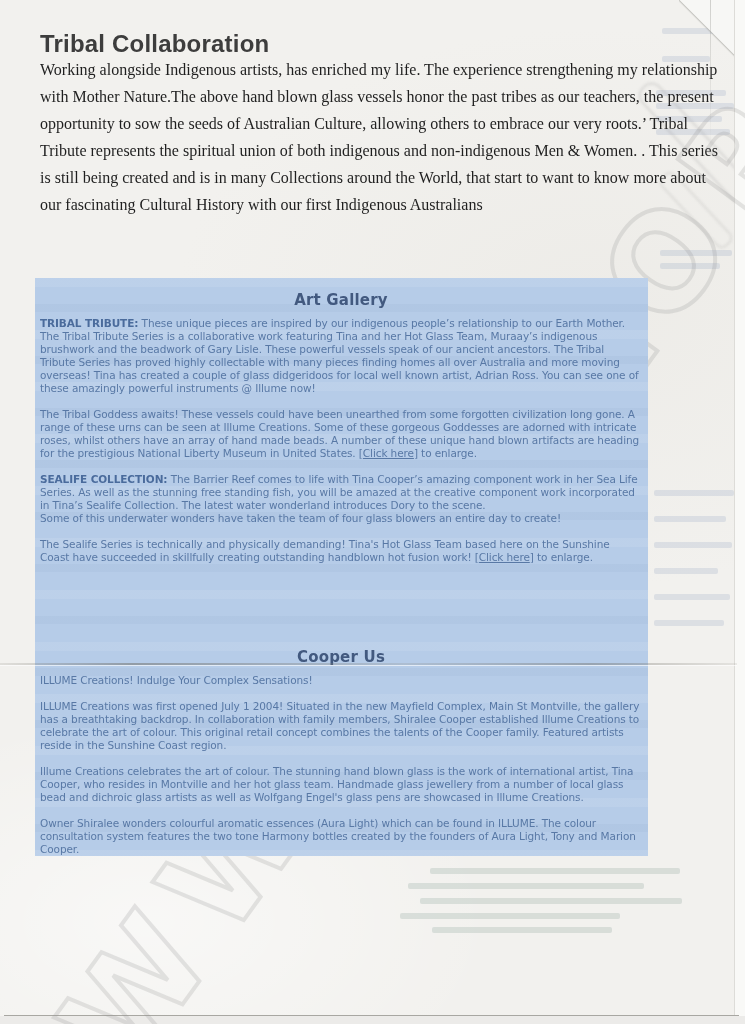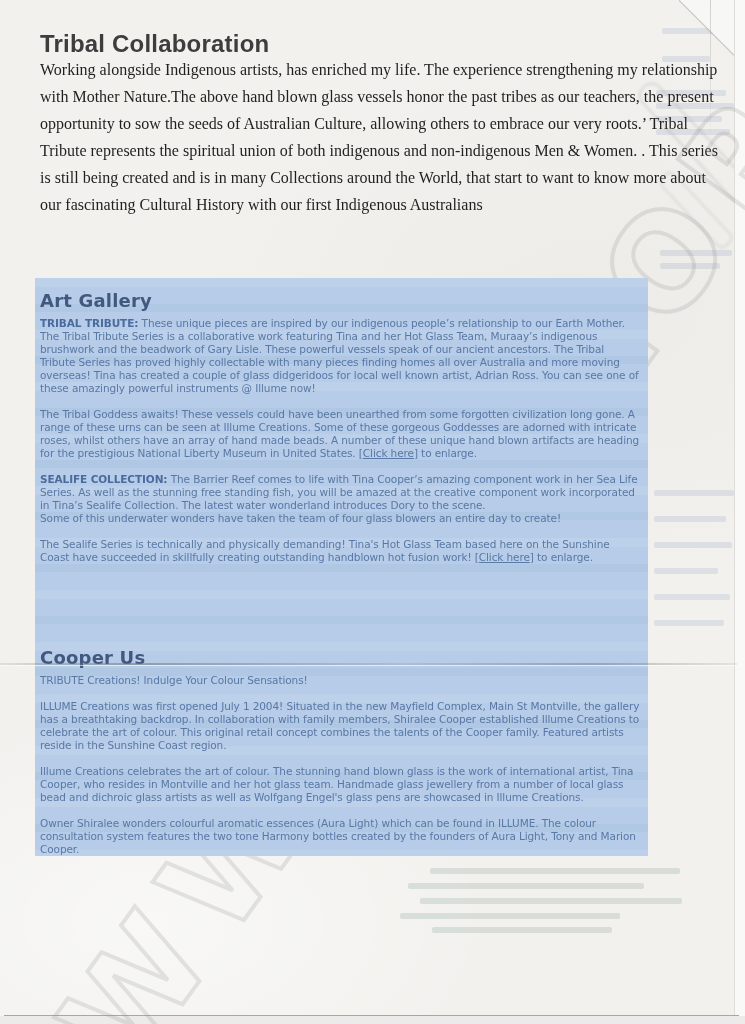"Art Gallery" .panel h2 { font-size: 18px -> 15px; text-align: none -> center }
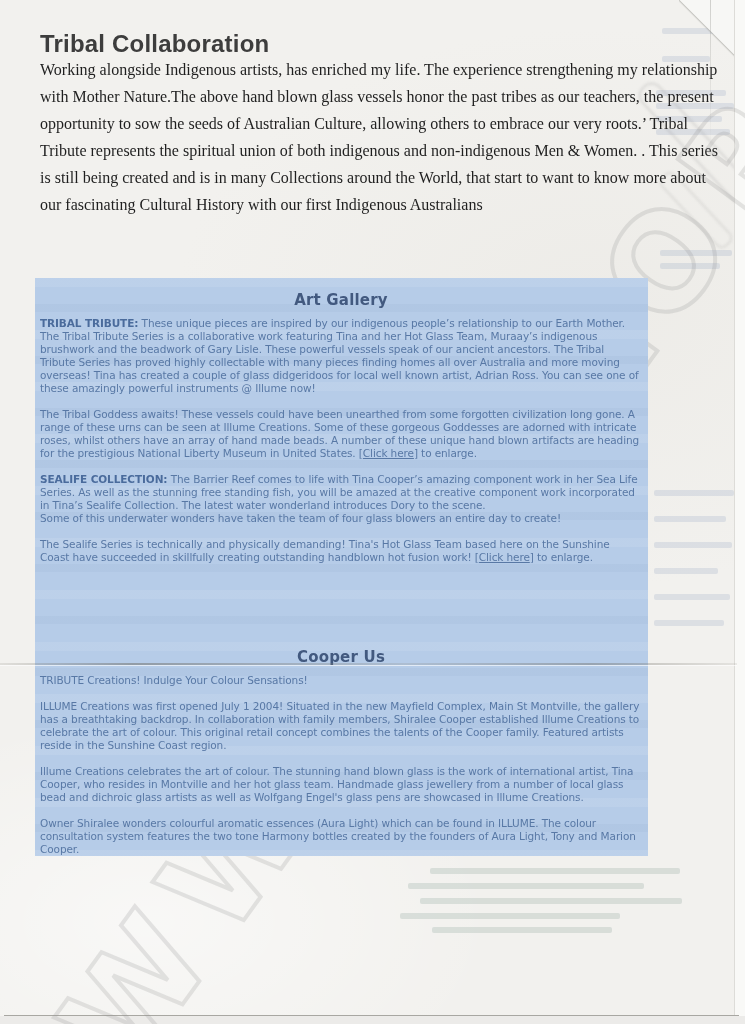"TRIBUTE Creations! Indulge Your Colour" p { text: TRIBUTE Creations! Indulge Your Colour -> ILLUME Creations! Indulge Your Complex }
